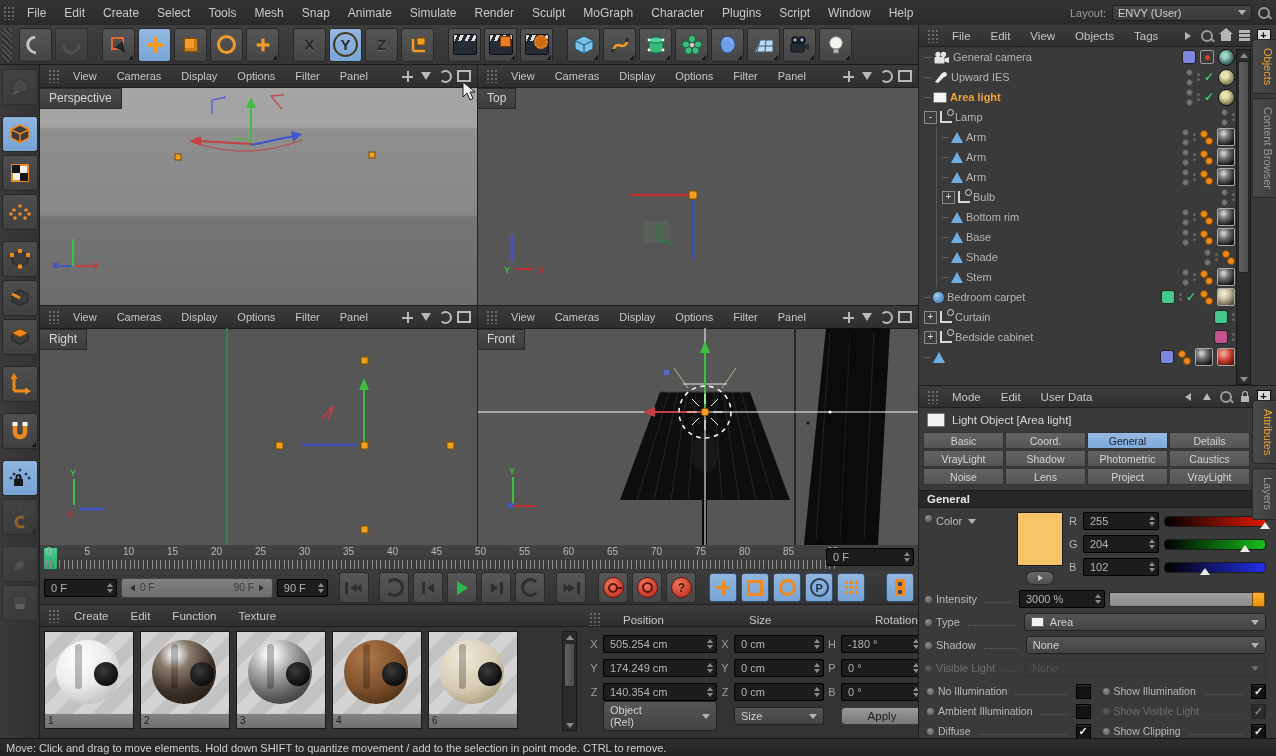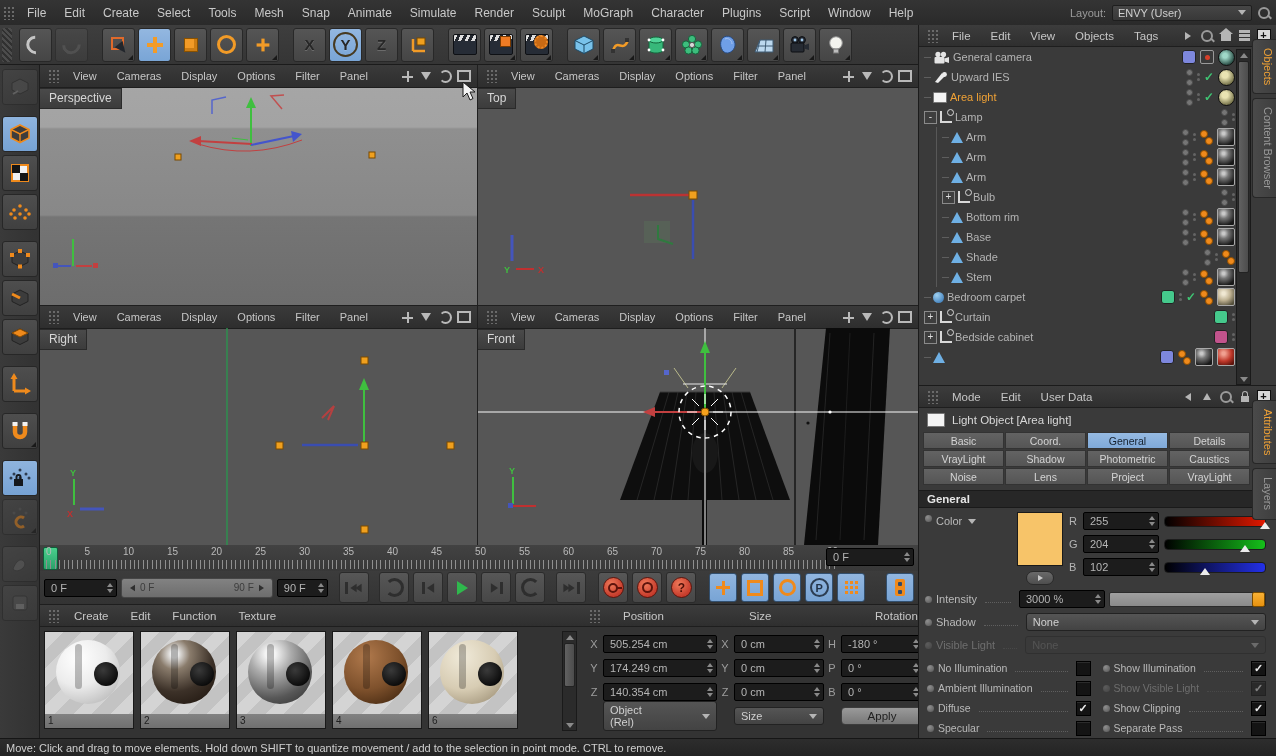"Area light" .orow.sel .nm { font-weight: normal -> bold }
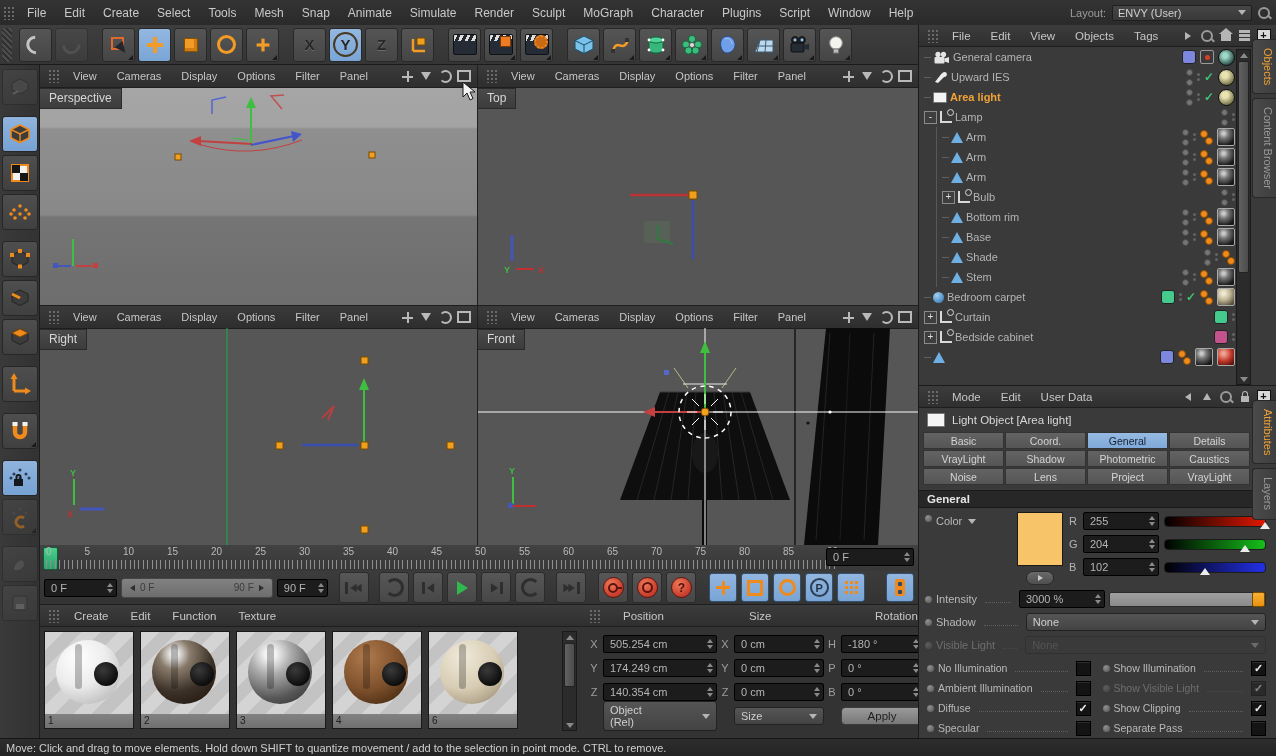"Position" #cohdr { align-items: center -> flex-end }
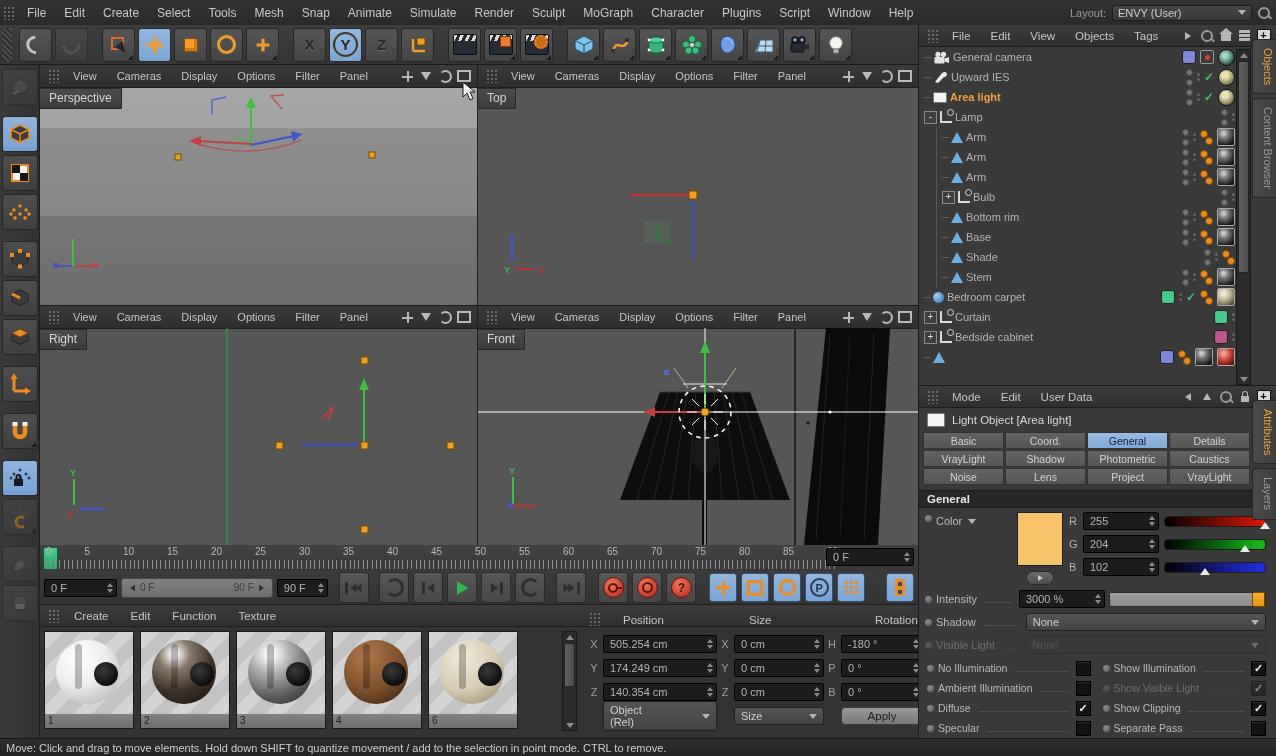"Type" div.arow { html: none -> <div> <span></span> <span>Type</span> <span></span> <div> <span></span> <span>Area</span> <span></span> </div> </div> }
